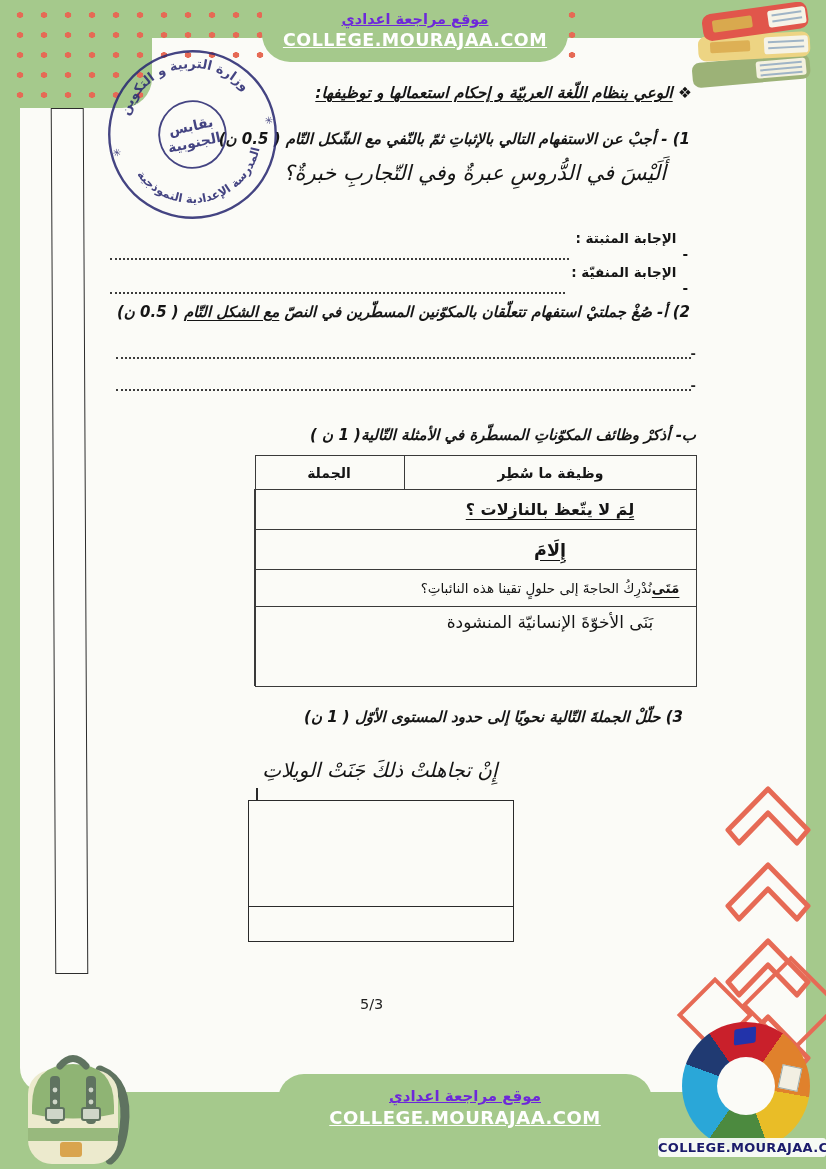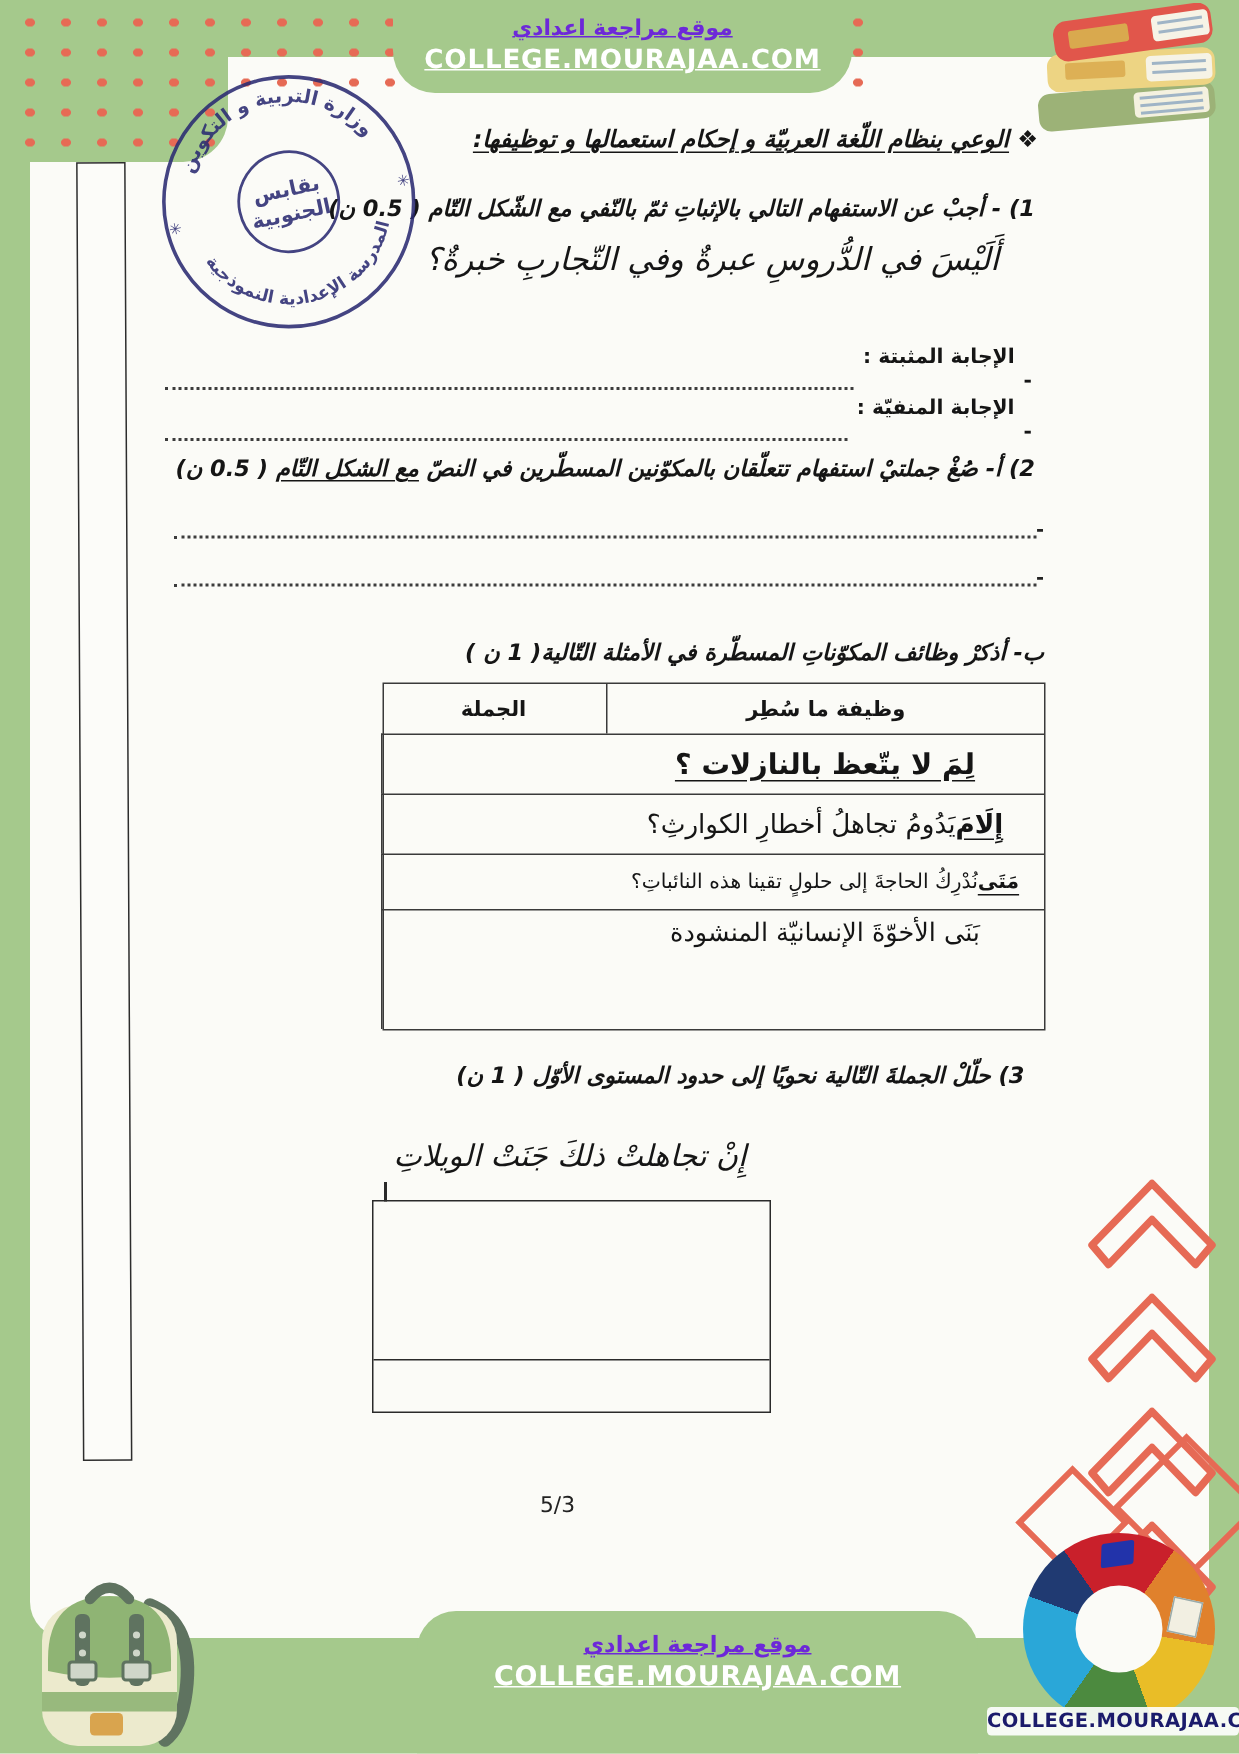"لِمَ لا يتّعظ بالنازلات ؟" .row1s { font-size: 19px -> 16px }
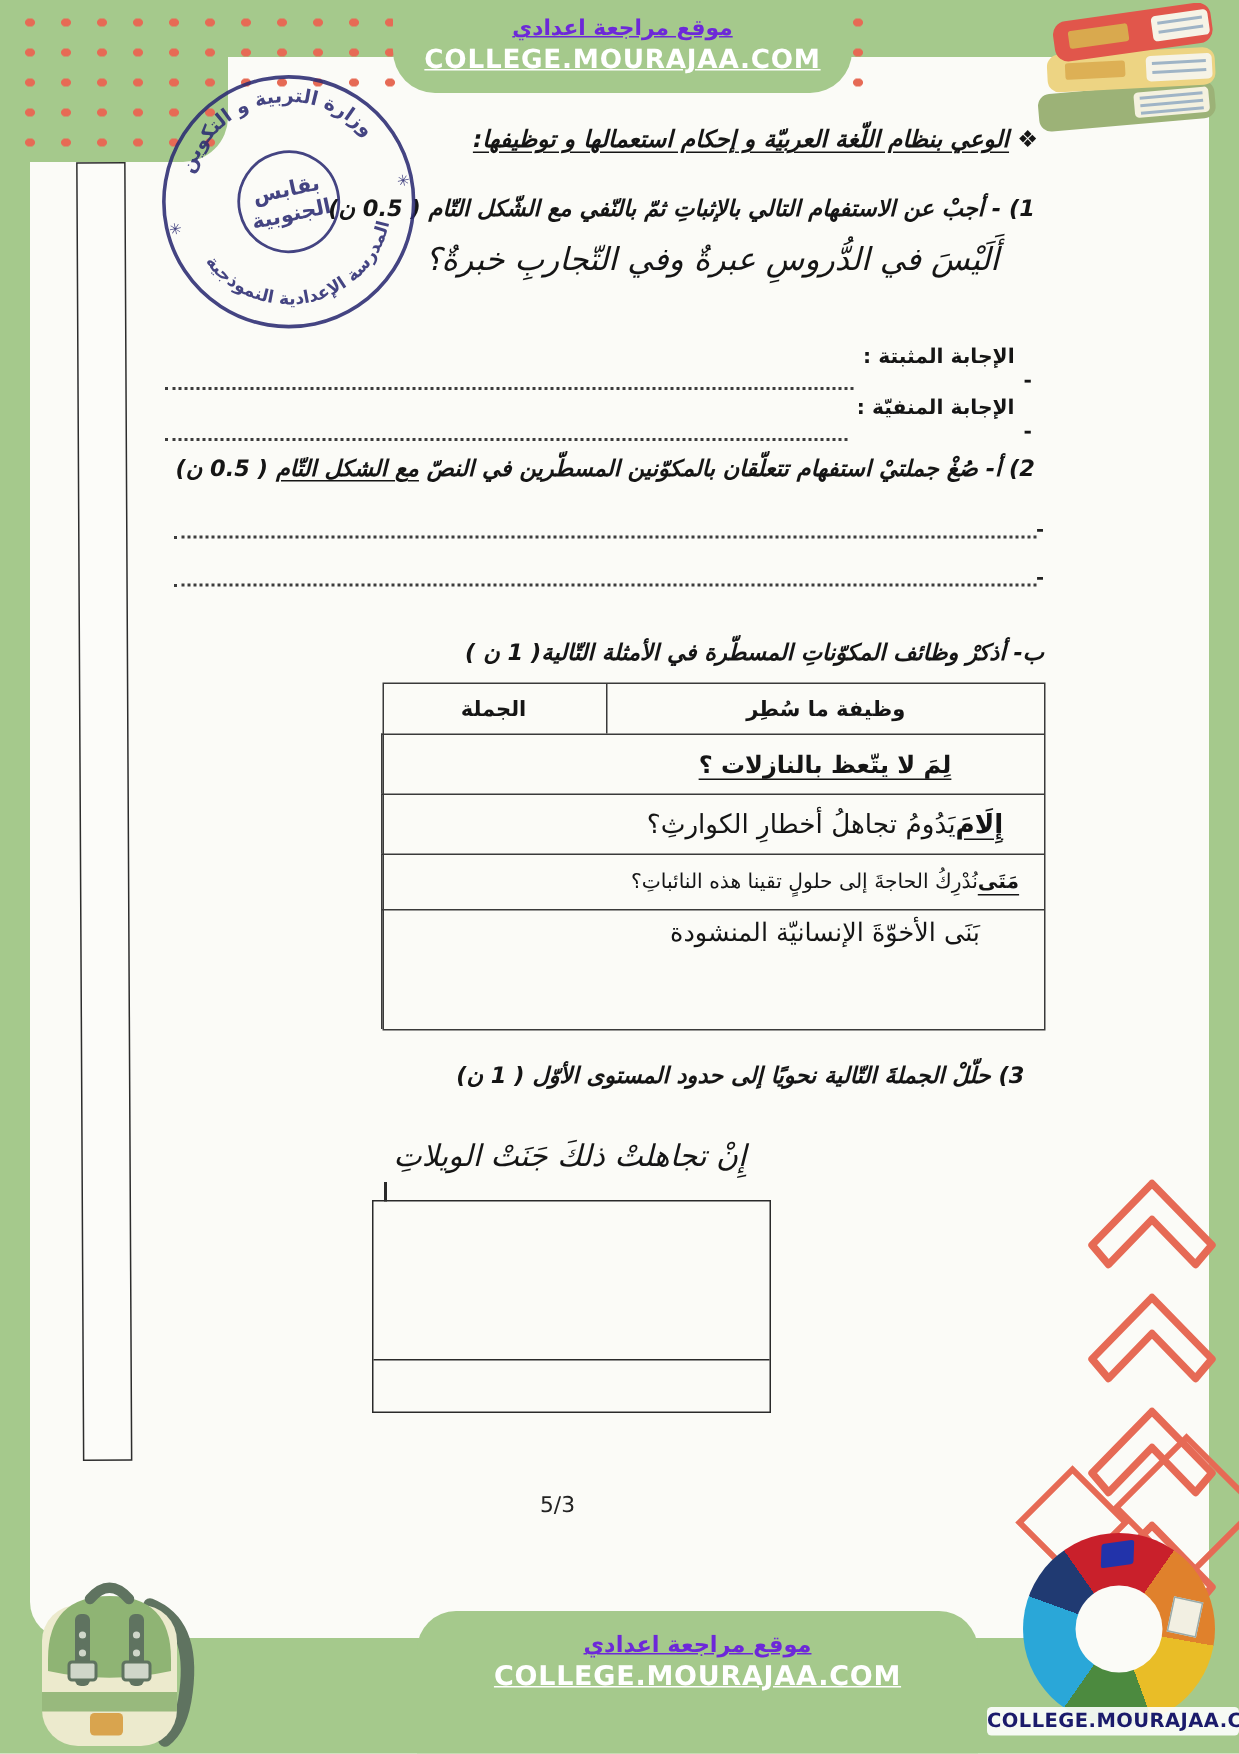"يَدُومُ تجاهلُ أخطارِ الكوارثِ؟" span { html: <span> يَدُومُ تجاهلُ أخطارِ الكوارثِ؟</span> -> none }
